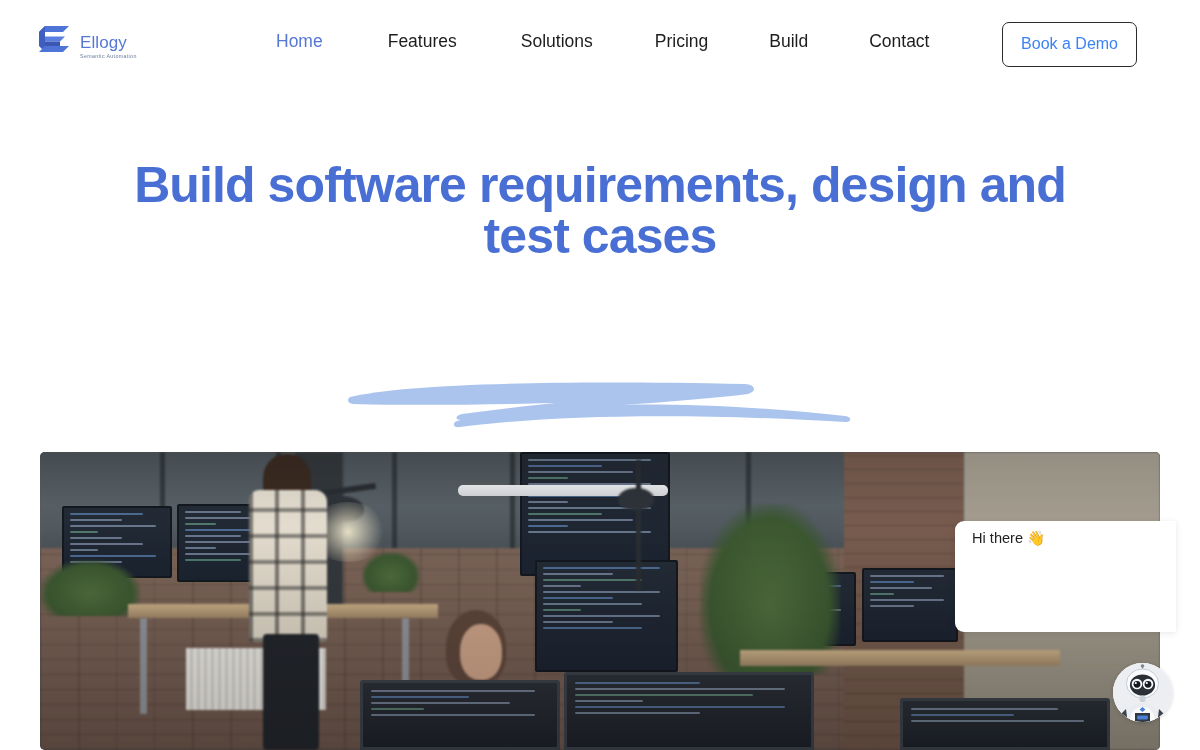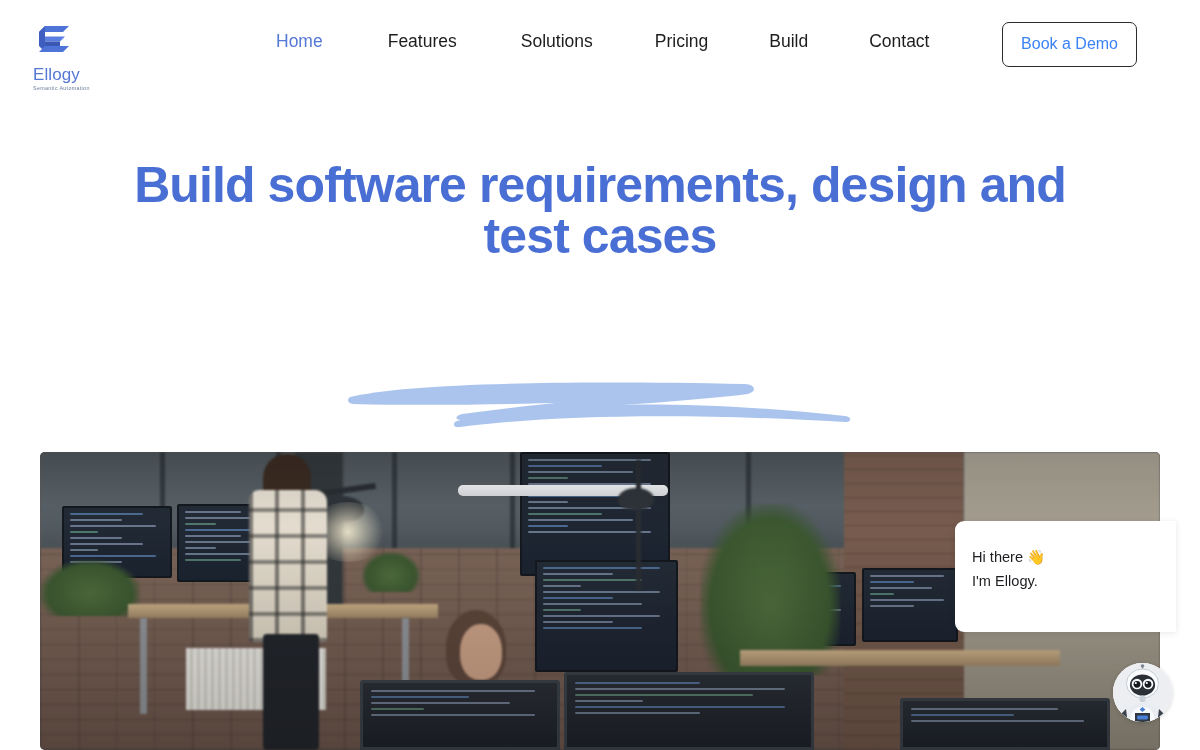"Ellogy" .brand { align-items: flex-start -> flex-end; flex-direction: column -> none }
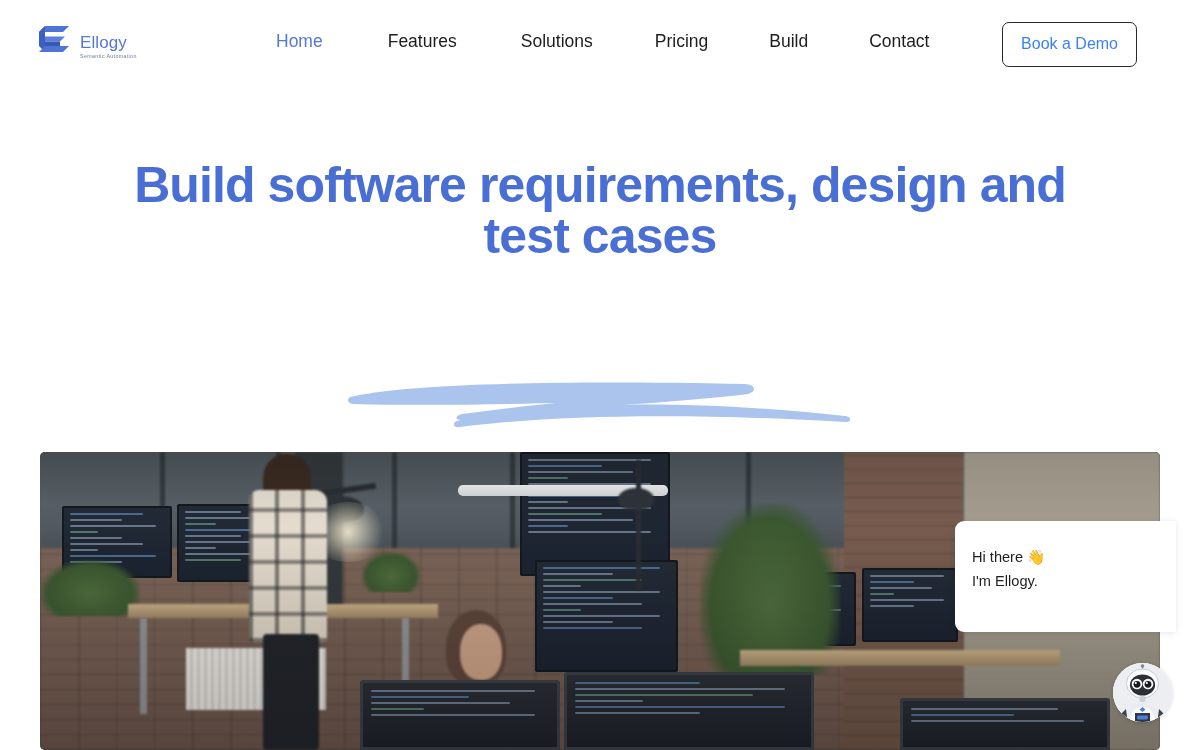"Hi there 👋" .chat-bubble { padding: 24px 15px 15px 17px -> 5px 15px 15px 17px }
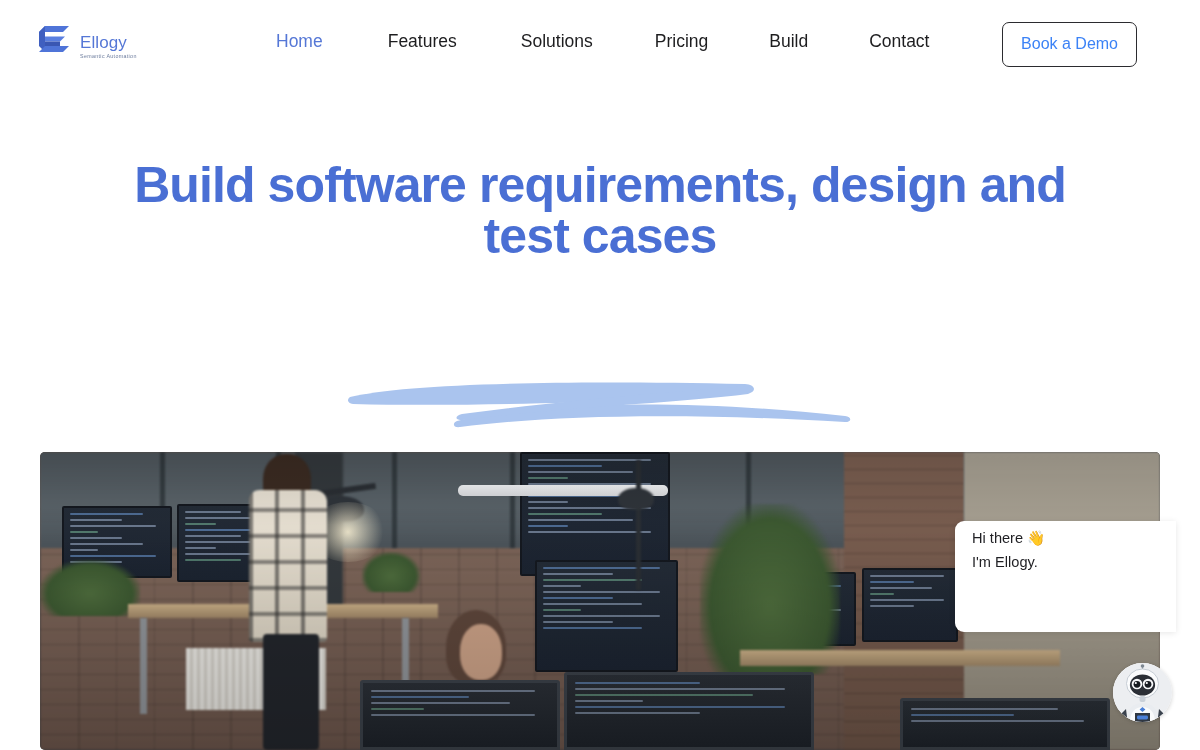"I'm Ellogy." div.chat-line { html: <div>I'm Ellogy.</div> -> none }
